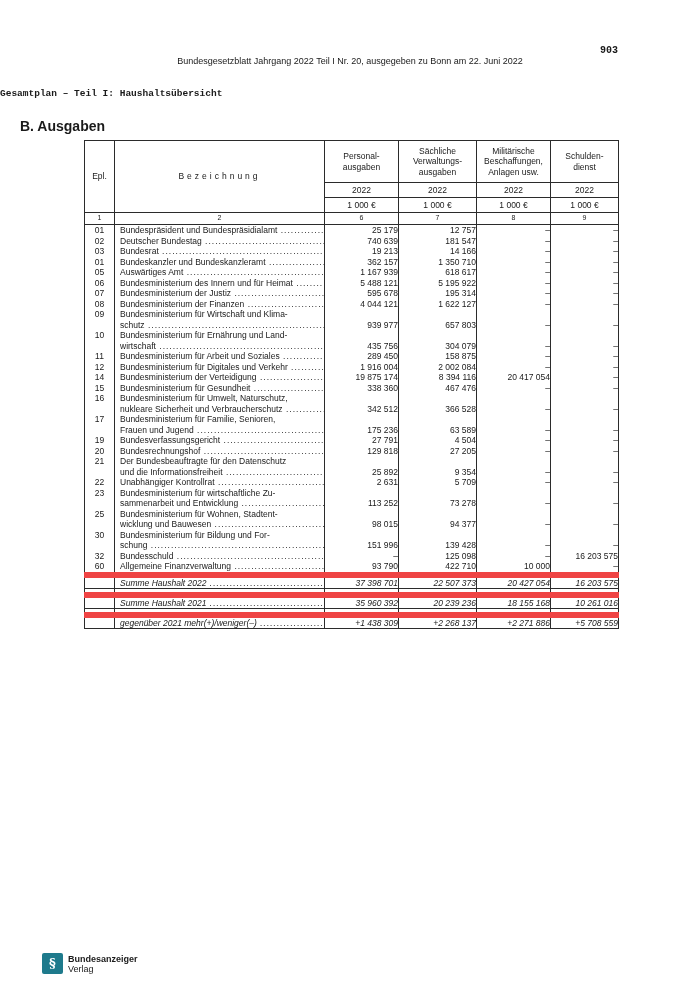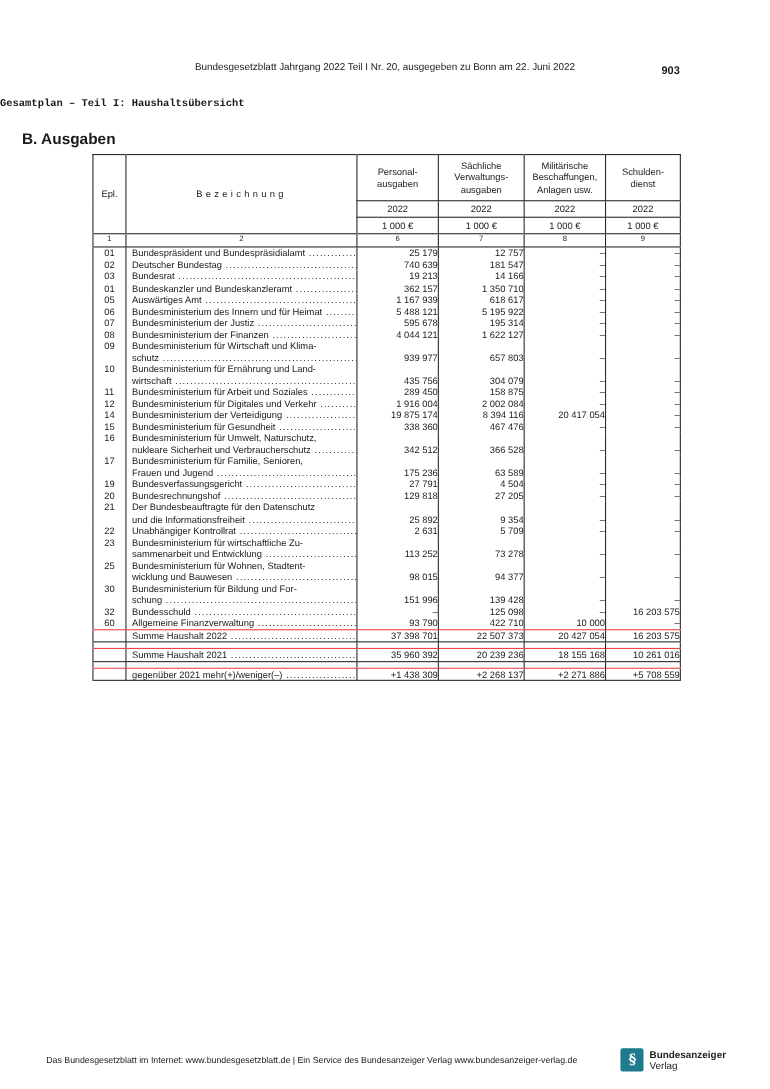"903" .pagenum { font-family: none -> Liberation Mono, monospace; top: 59px -> 45px }
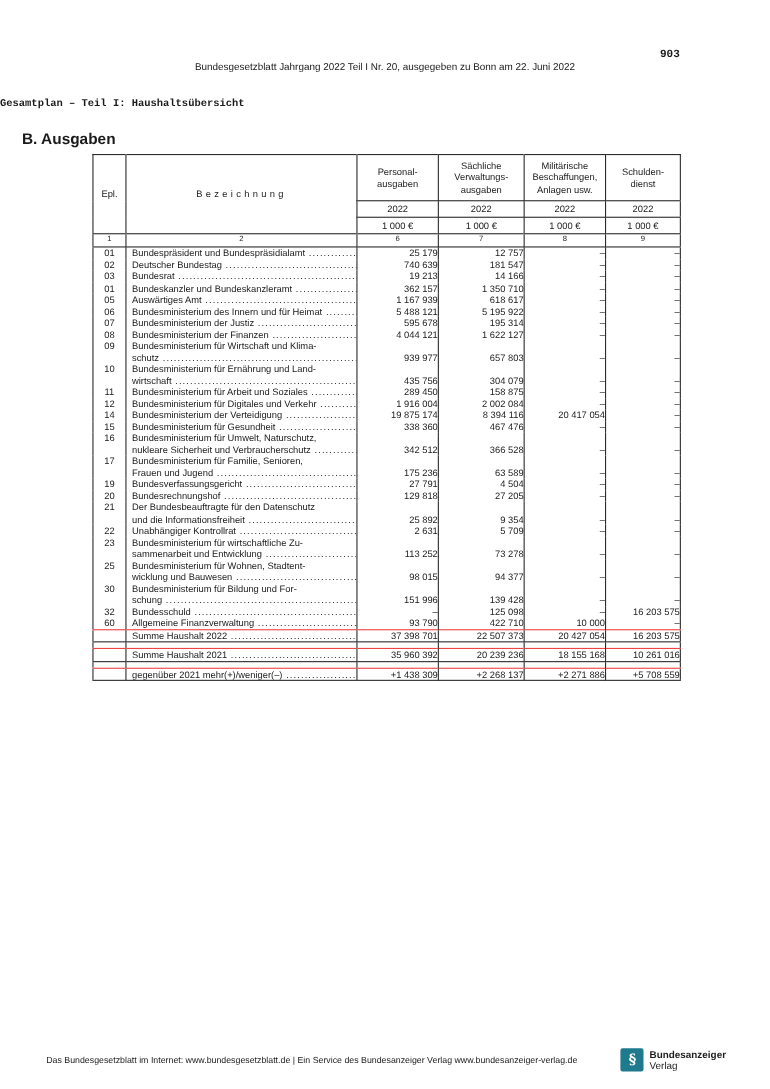"Summe Haushalt 2022" td.sum { border-top: 1px solid #ef4444 -> 6px solid #ef4444; font-style: none -> italic }
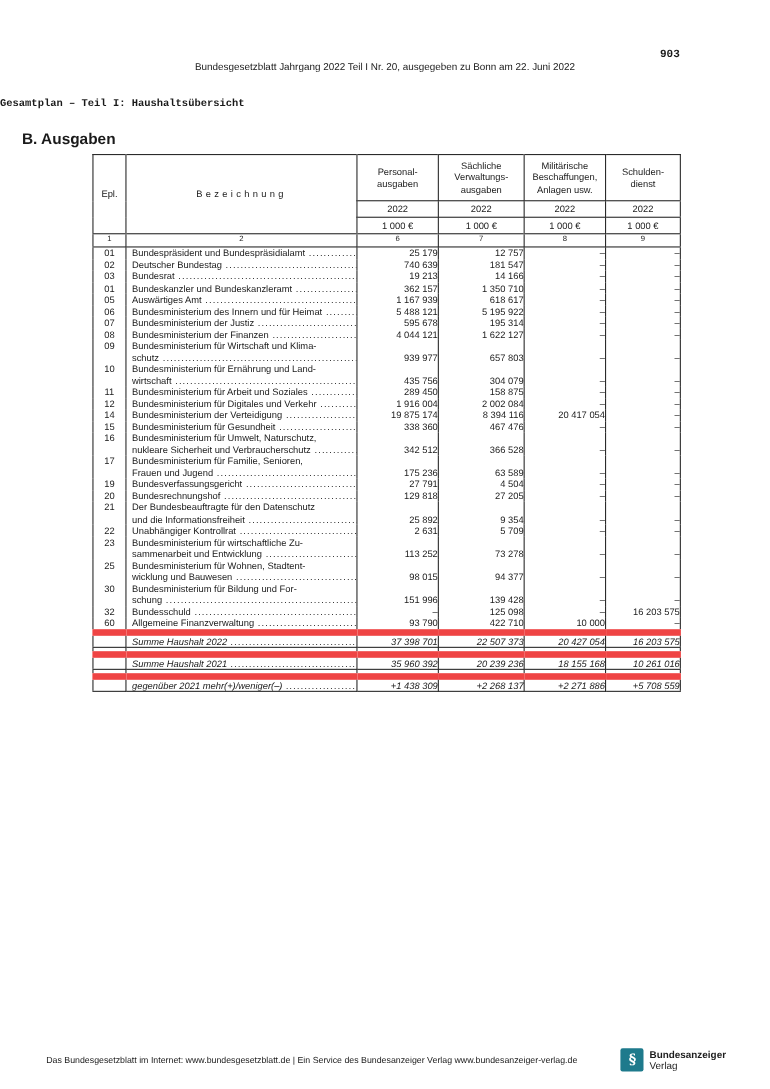"Das Bundesgesetzblatt im Internet:" div.footer-text { html: <div>Das Bundesgesetzblatt im Internet: www.bundesgesetzblatt.de | Ein Service des Bundesanzeiger Verlag www.bundesanzeiger-verlag.de</div> -> none }
